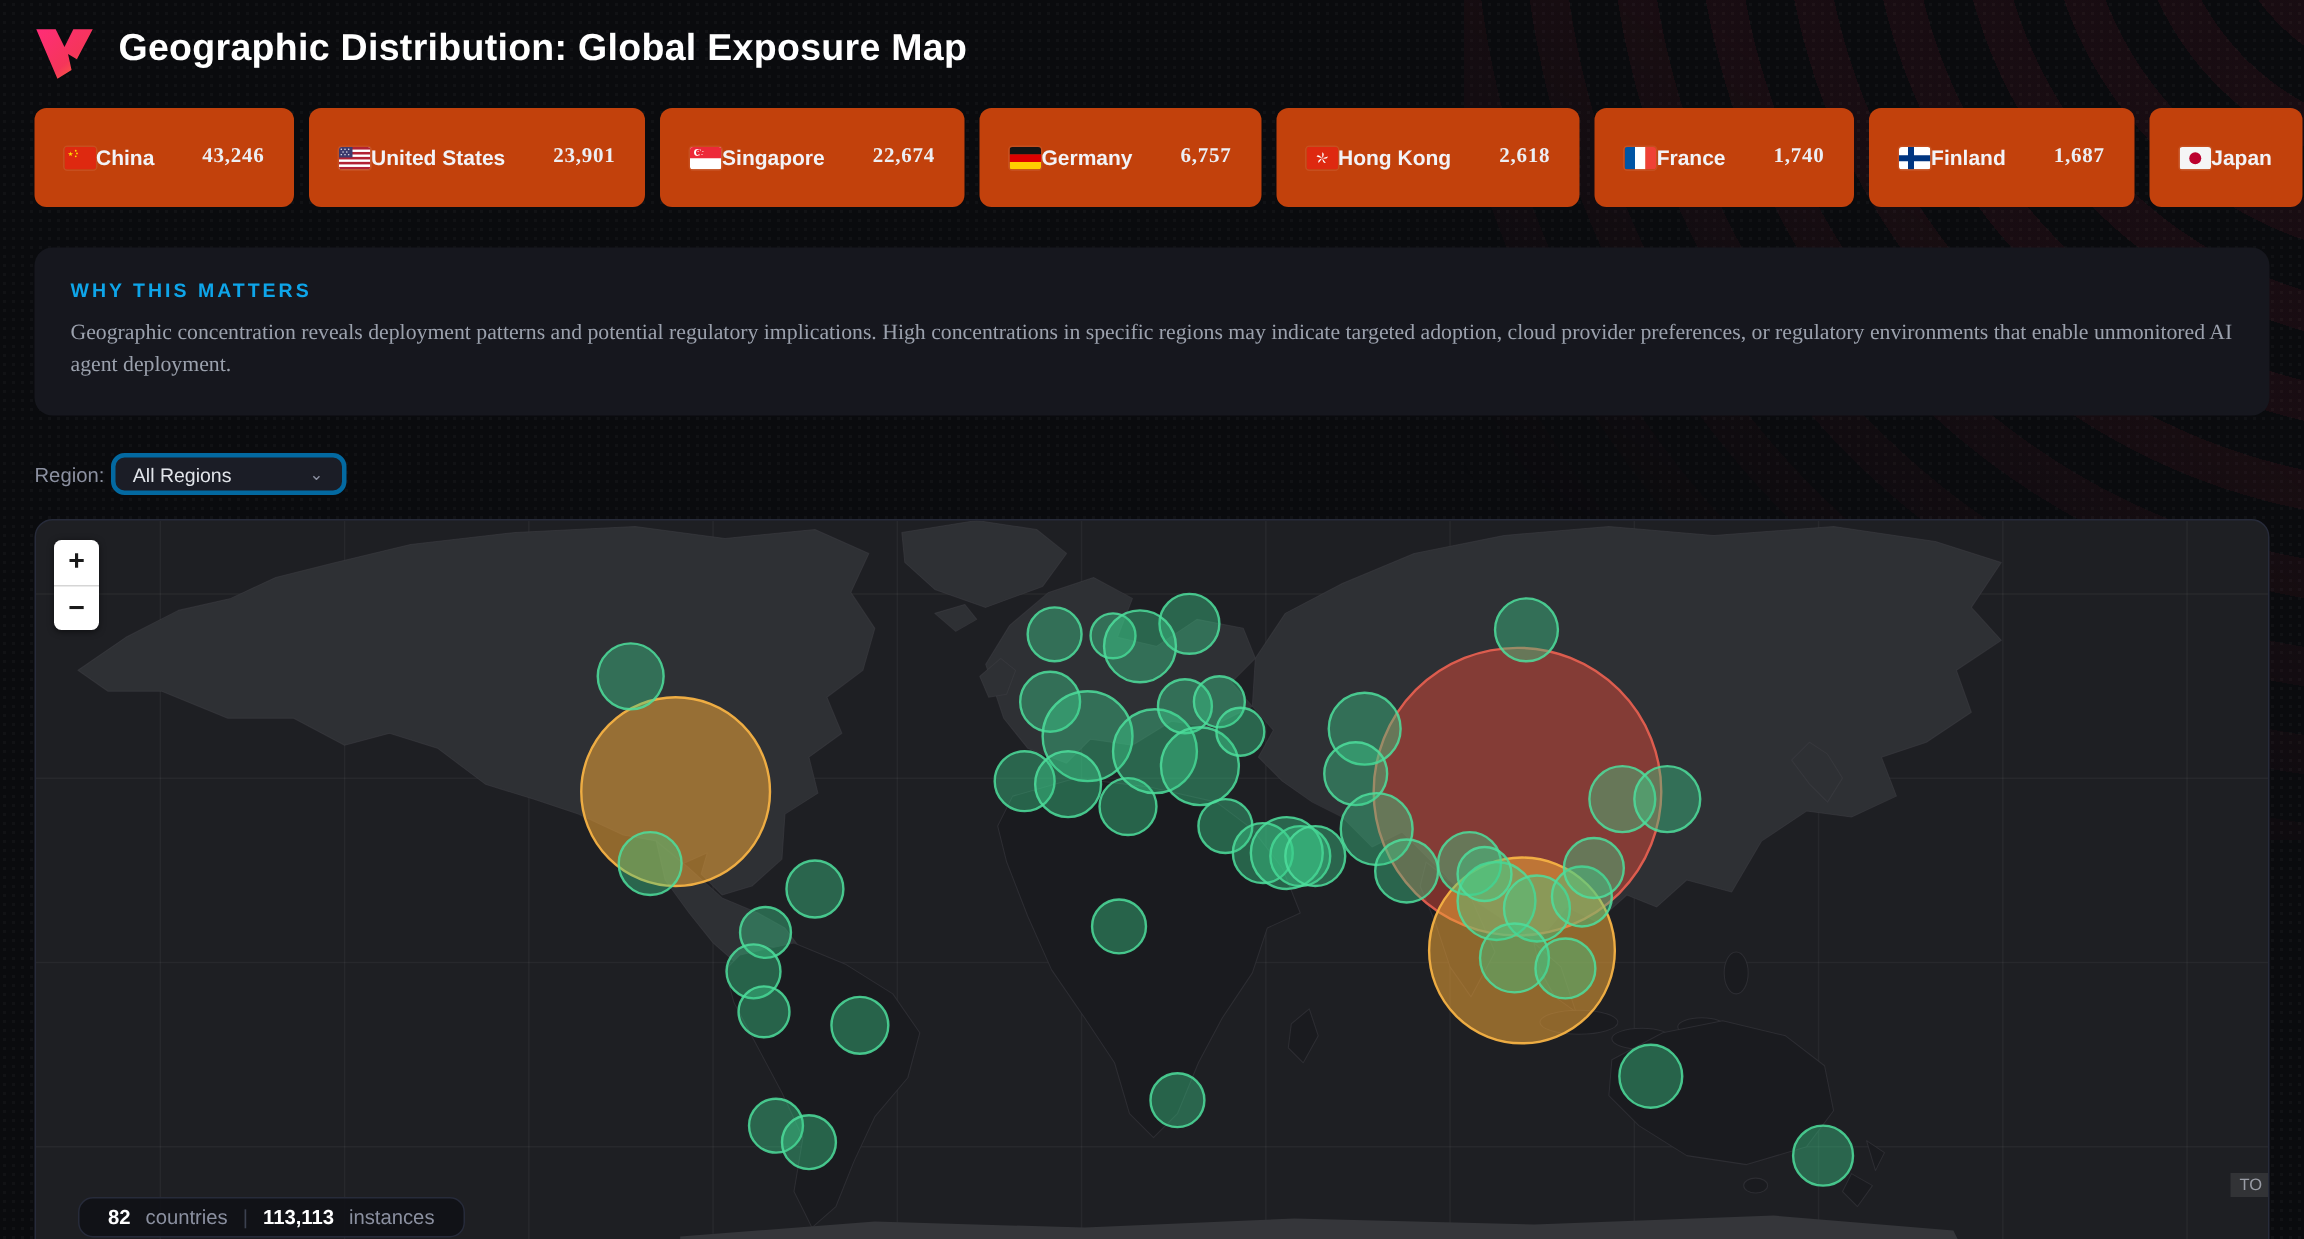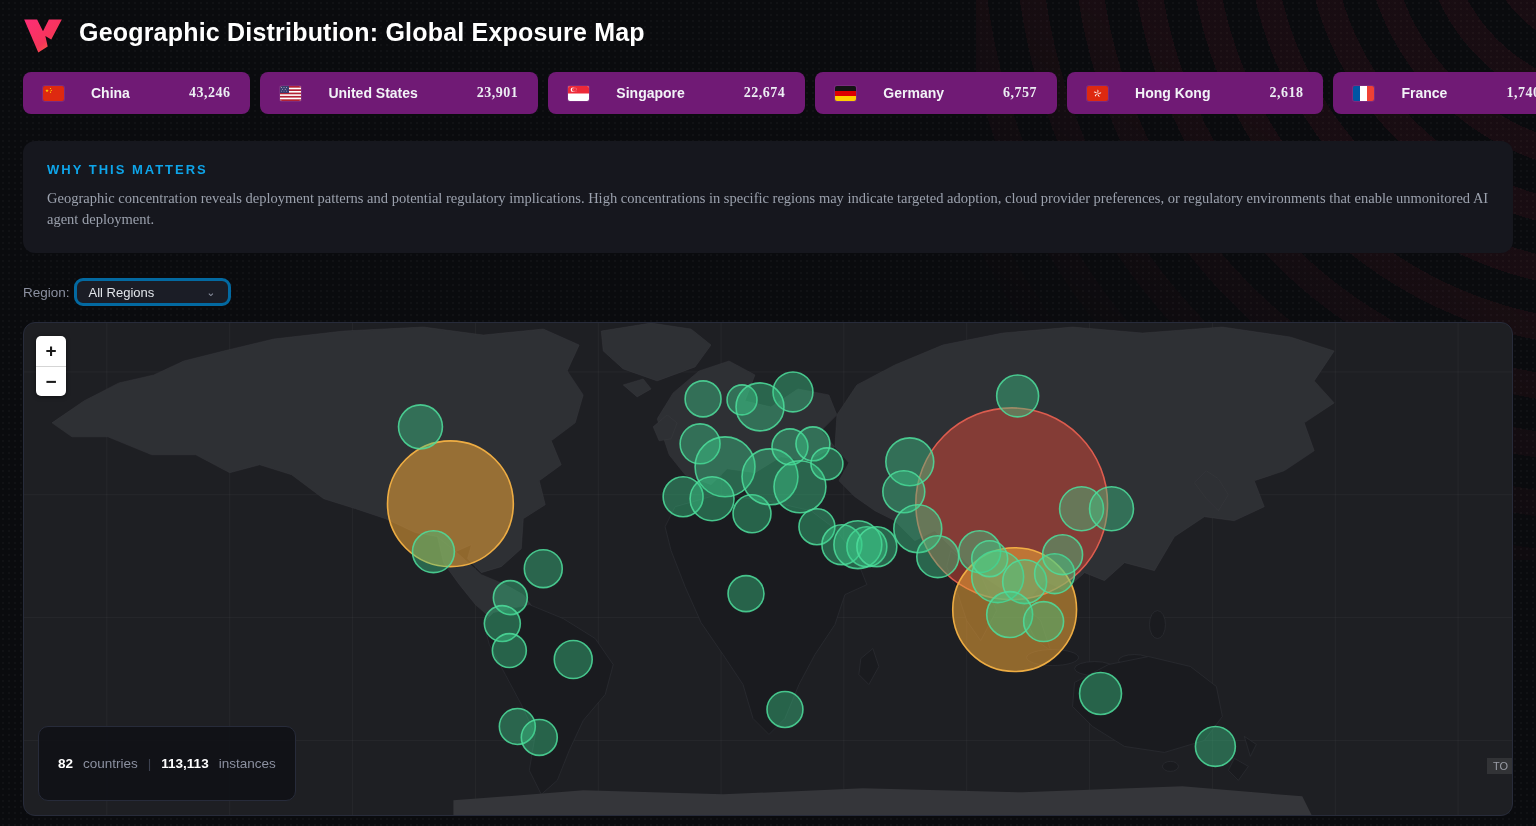"China" .card { background: #701a75 -> #c2410c; gap: 27px -> 0; padding: 13px 20px -> 25px 20px }
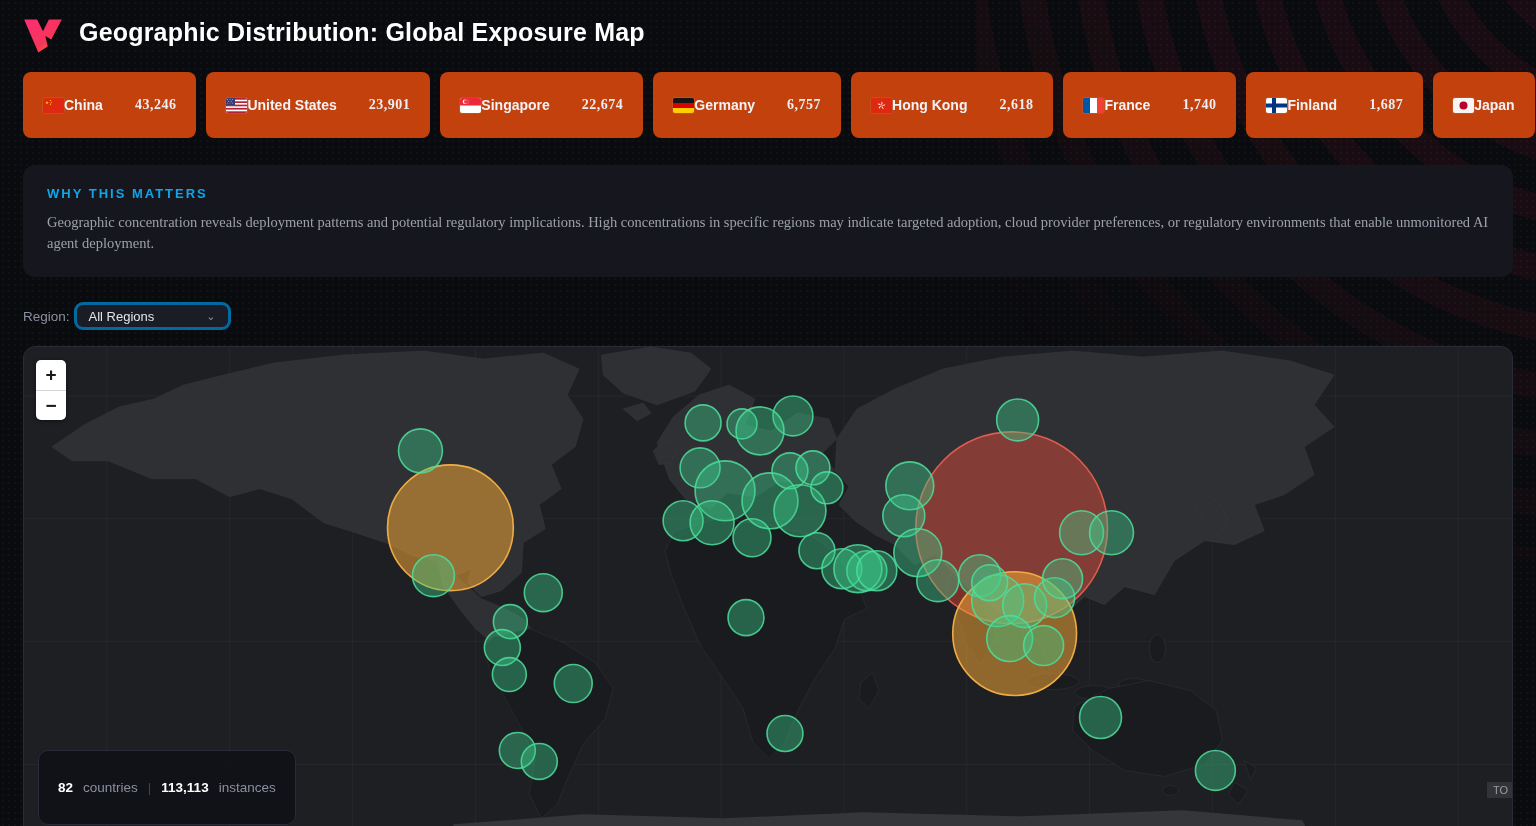"82" .stats-chip { left: 14px -> 28px; padding: 29px 19px -> 5px 19px }
